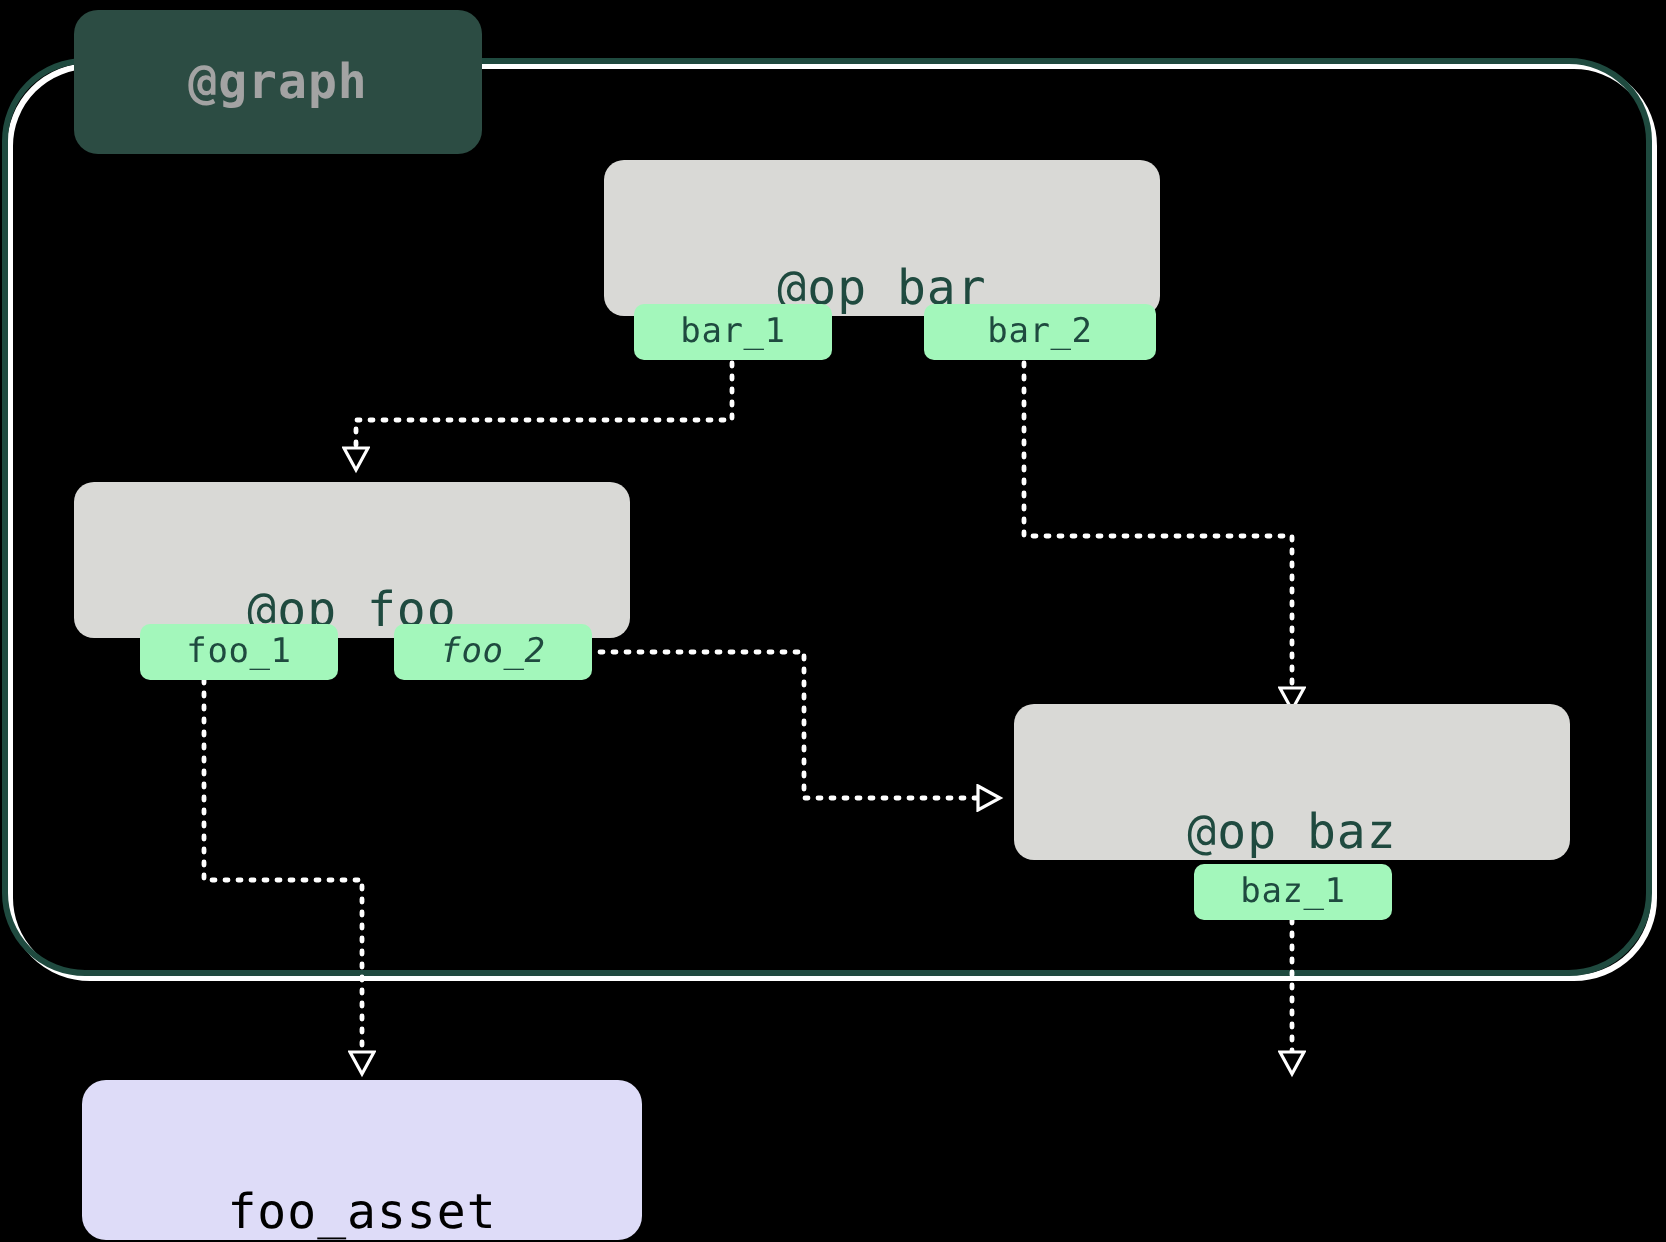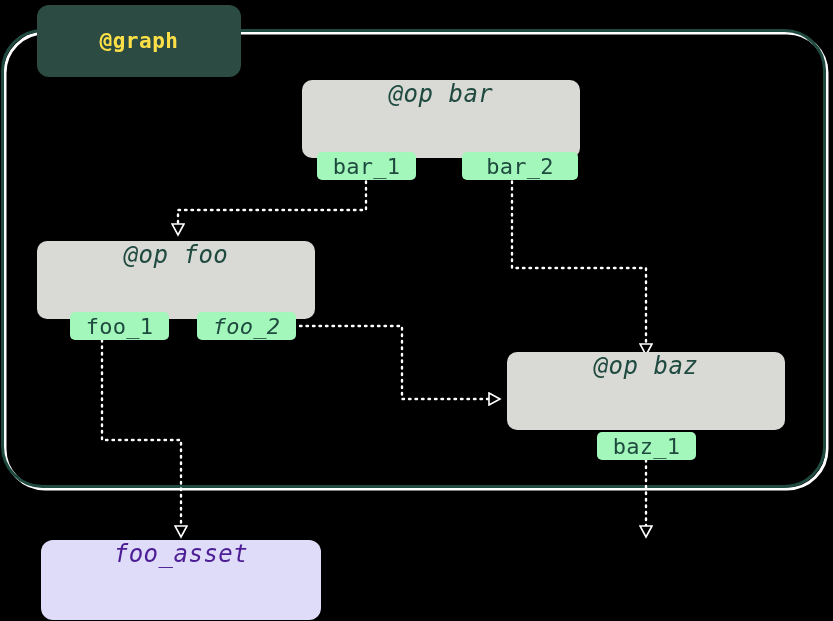"@graph" .graph-label { color: #fde047 -> #a3a3a3; font-size: 21px -> 24px }
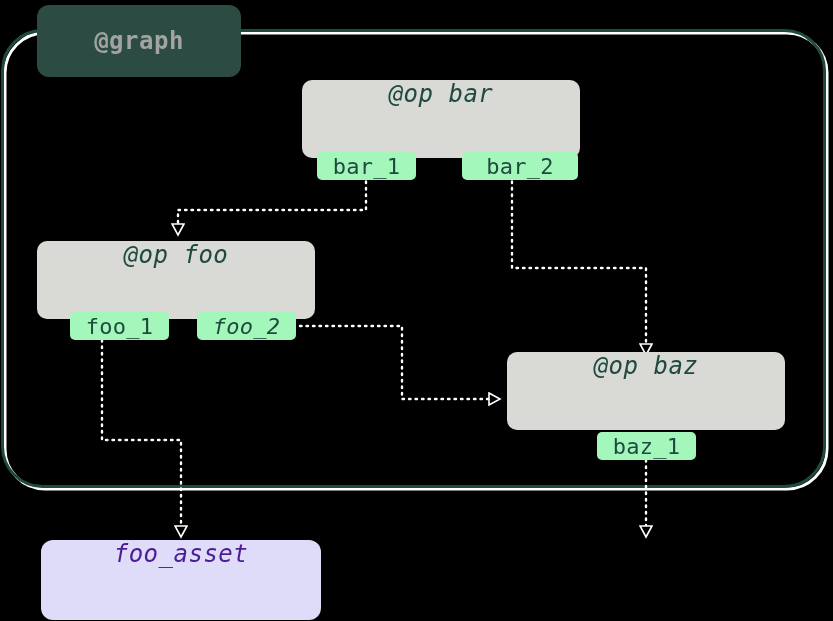"@op bar" .node-box { align-items: flex-start -> flex-end; font-style: italic -> none }
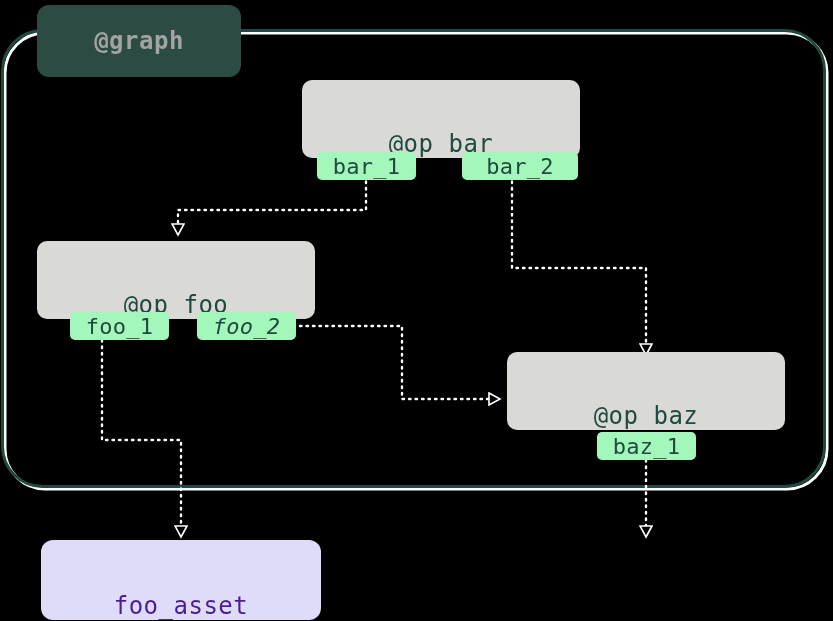"bar_1" .port { font-size: 22px -> 17px }
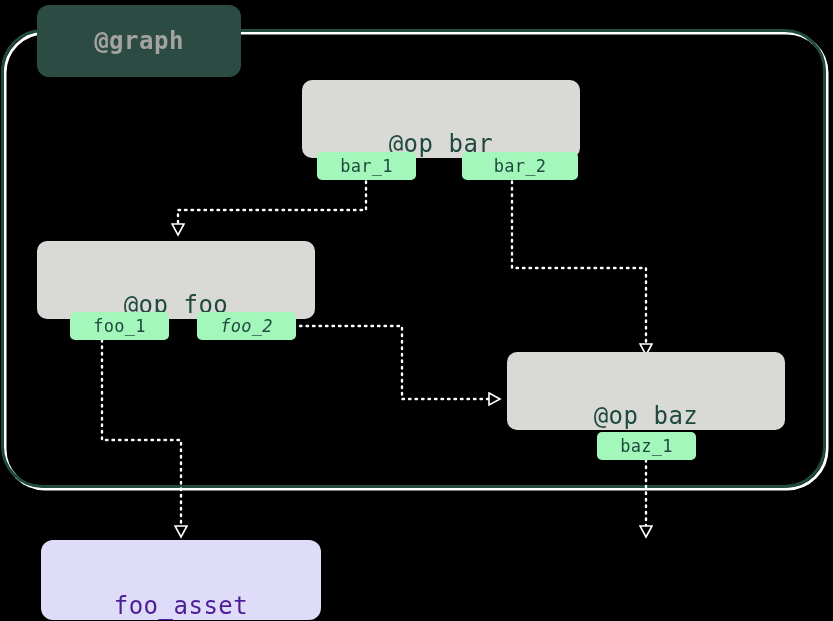"foo_asset" .asset-node { color: #4c1d95 -> #000000 }
